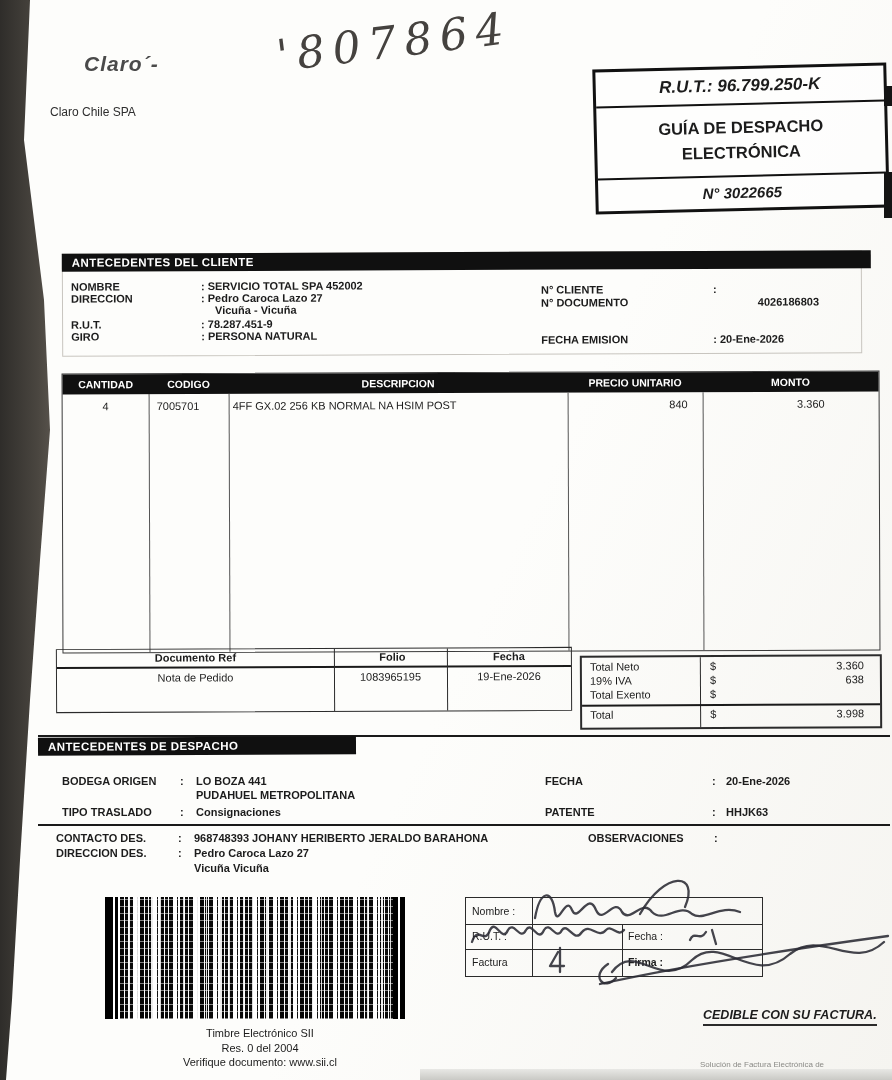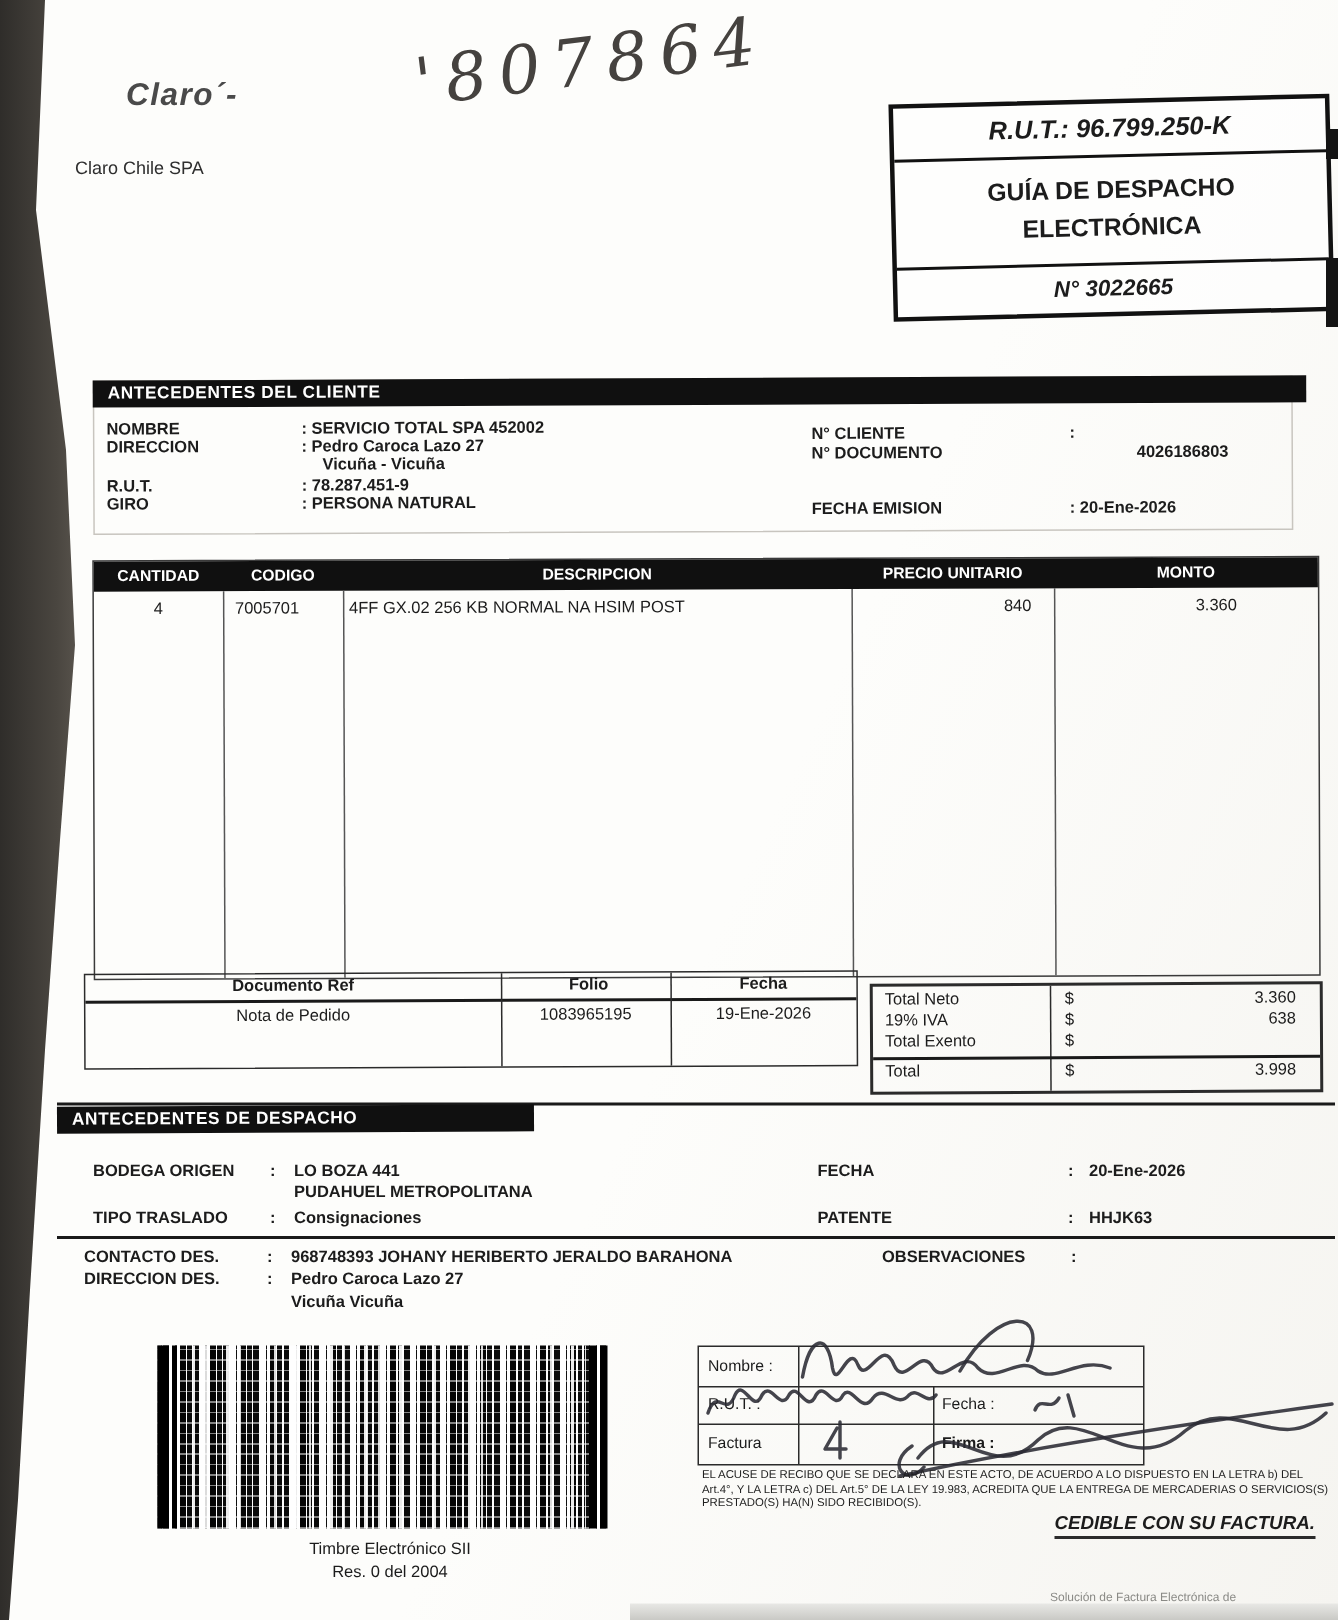"EL ACUSE DE RECIBO QUE" div.abs { html: <div>EL ACUSE DE RECIBO QUE SE DECLARA EN ESTE ACTO, DE ACUERDO A LO DISPUESTO EN LA LETRA b) DEL Art.4°, Y LA LETRA c) DEL Art.5° DE LA LEY 19.983, ACREDITA QUE LA ENTREGA DE MERCADERIAS O SERVICIOS(S) PRESTADO(S) HA(N) SIDO RECIBIDO(S).</div> -> none }
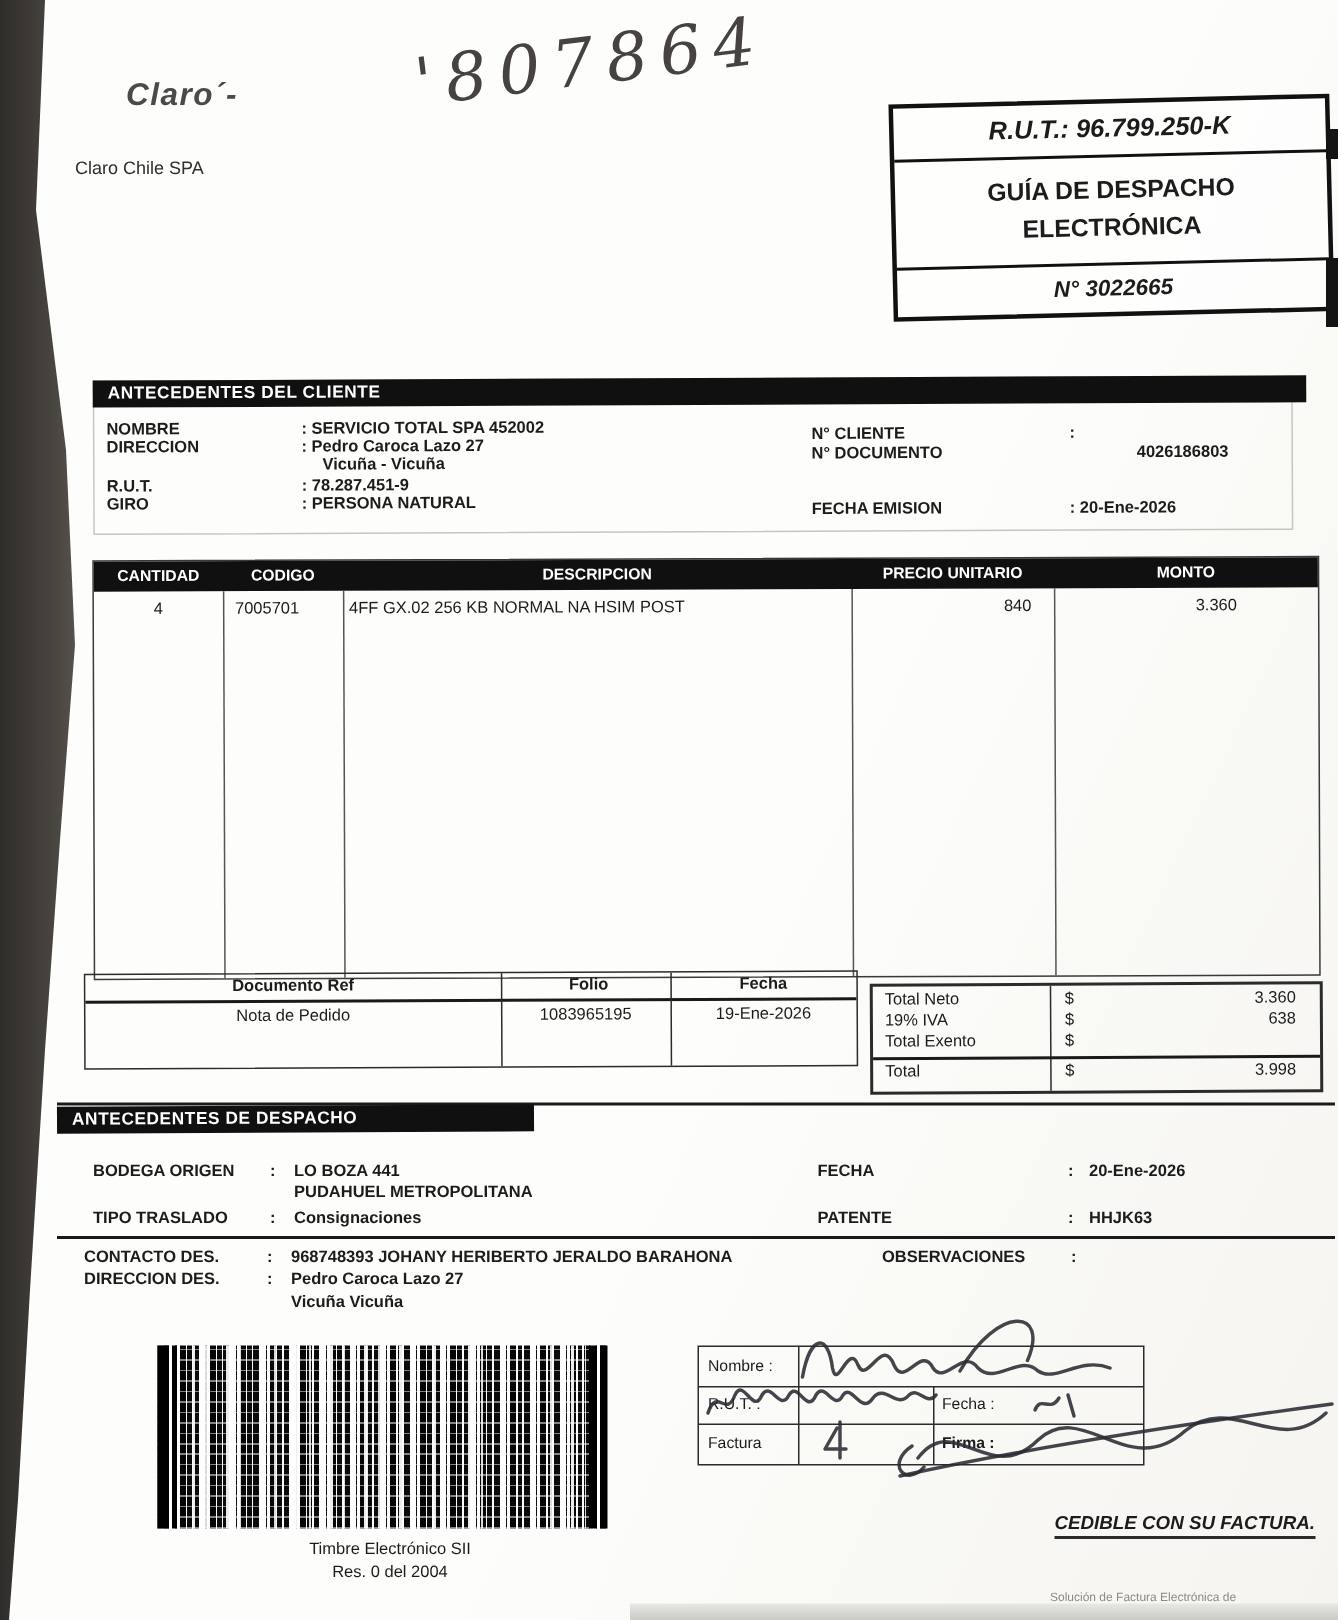"Verifique documento: www.sii.cl" div { html: none -> <div>Verifique documento: www.sii.cl</div> }
